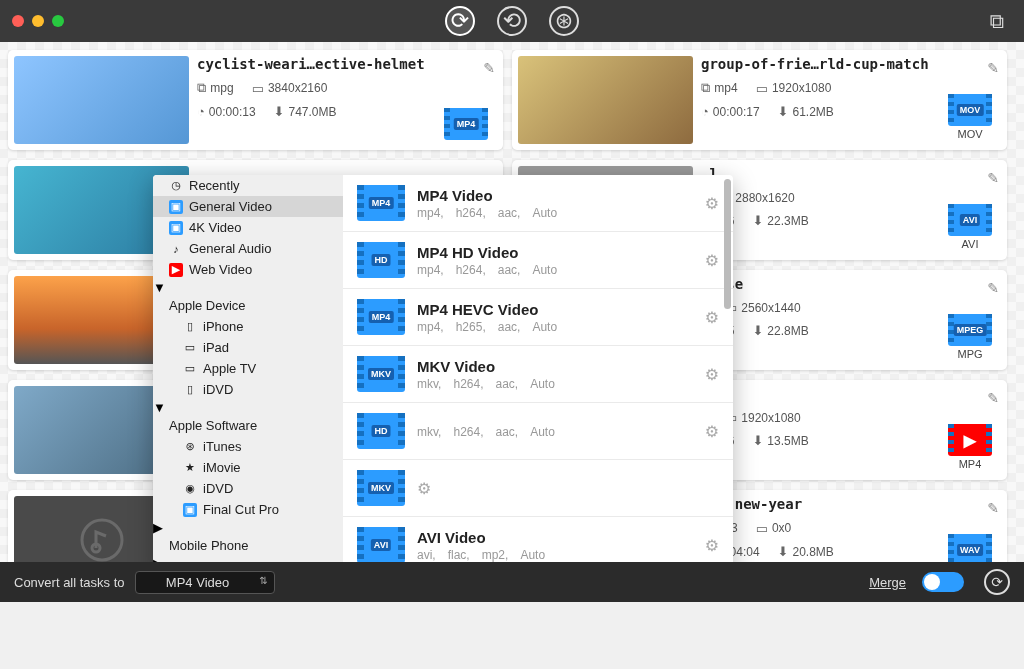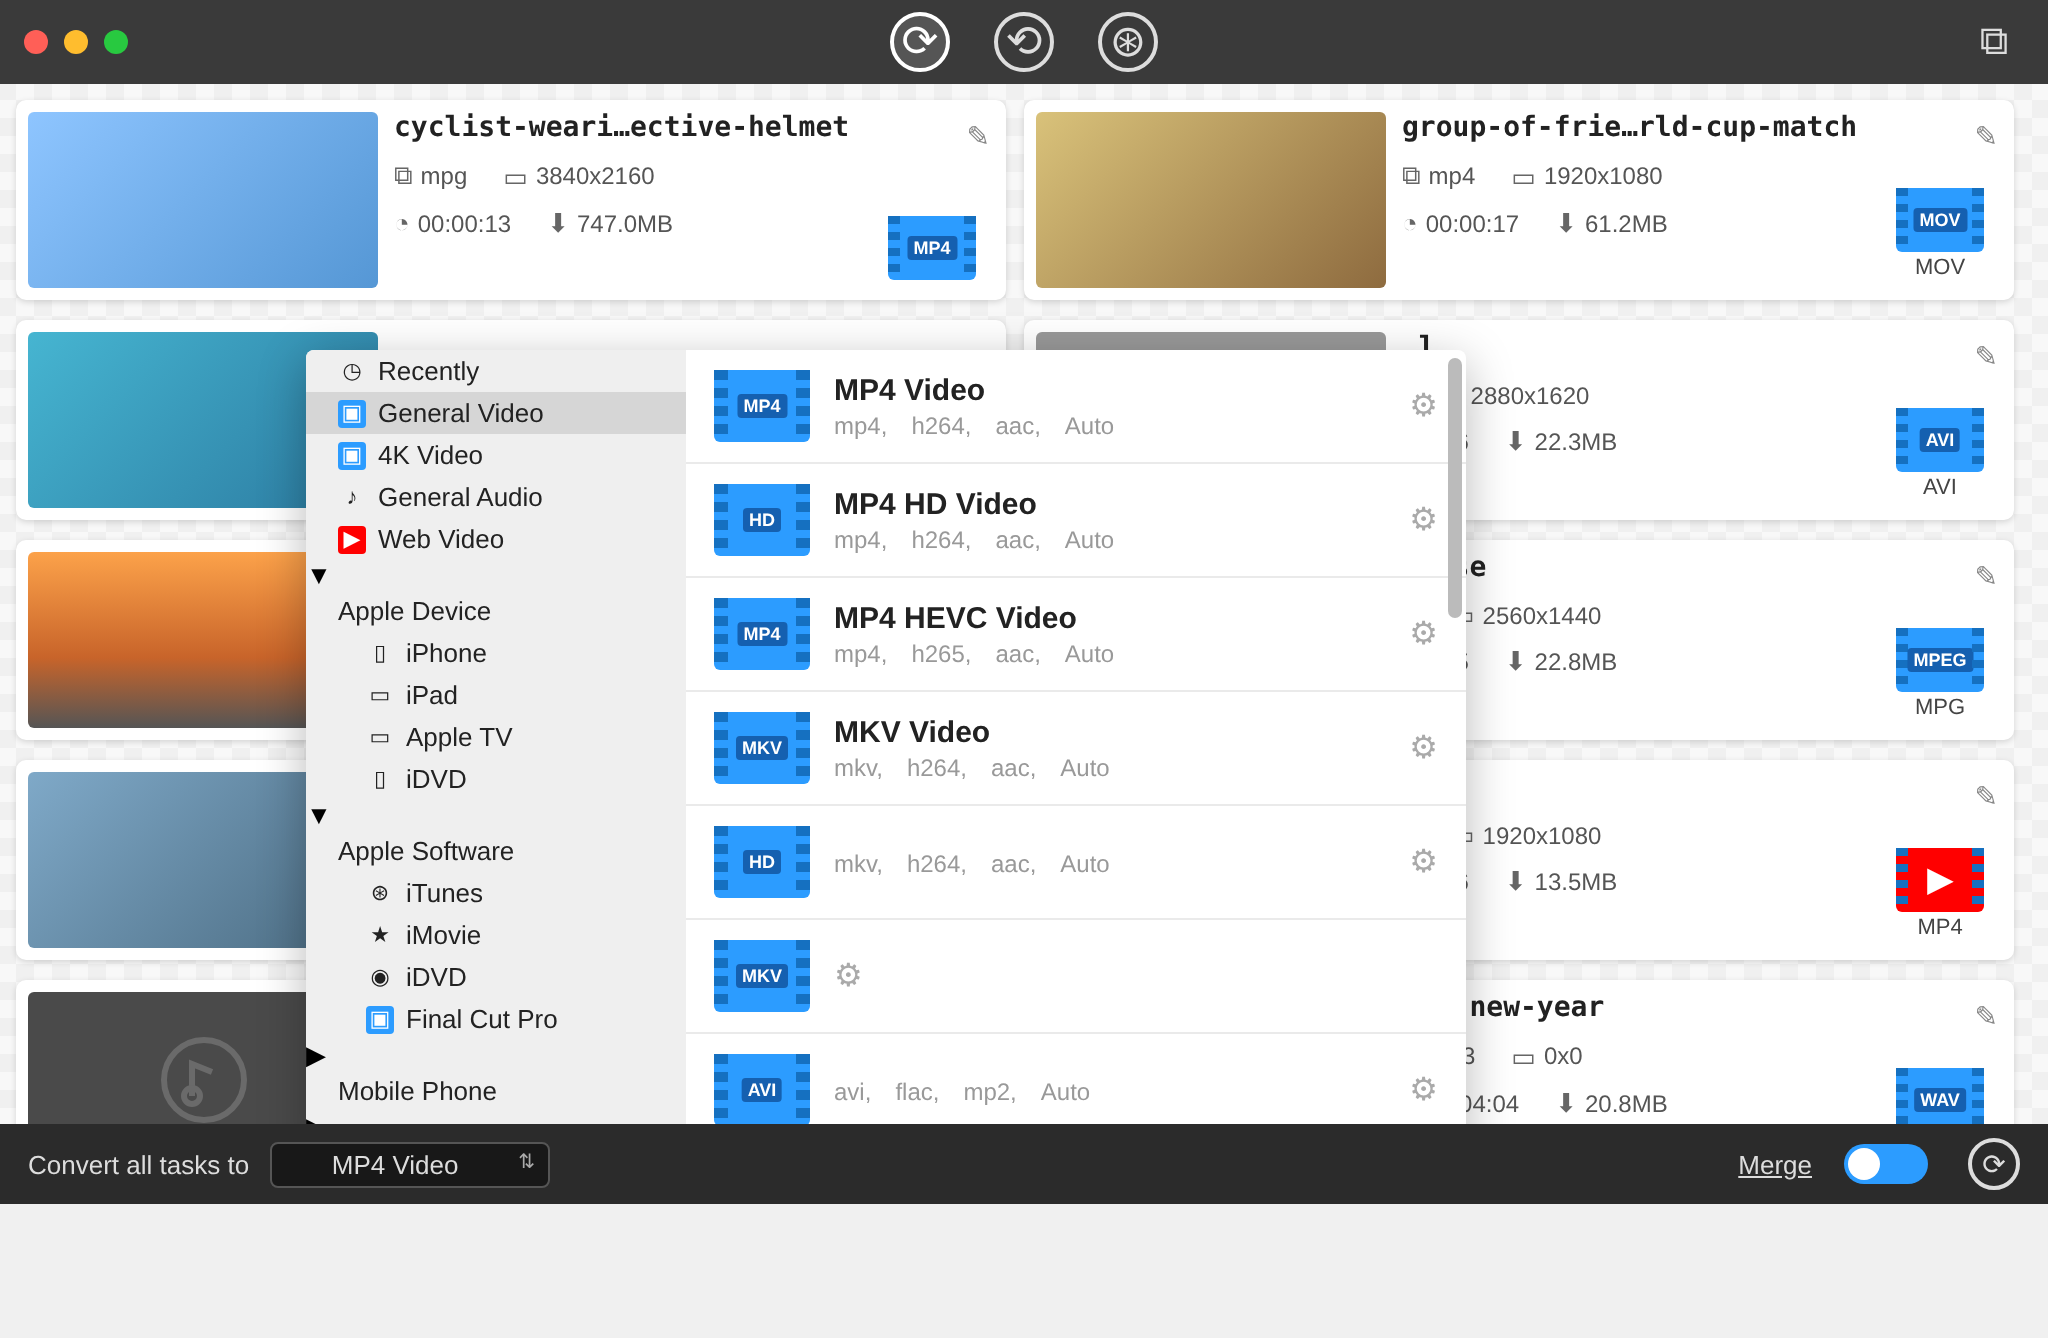"AVI Video" div.fmt-name { html: none -> <div>AVI Video</div> }
